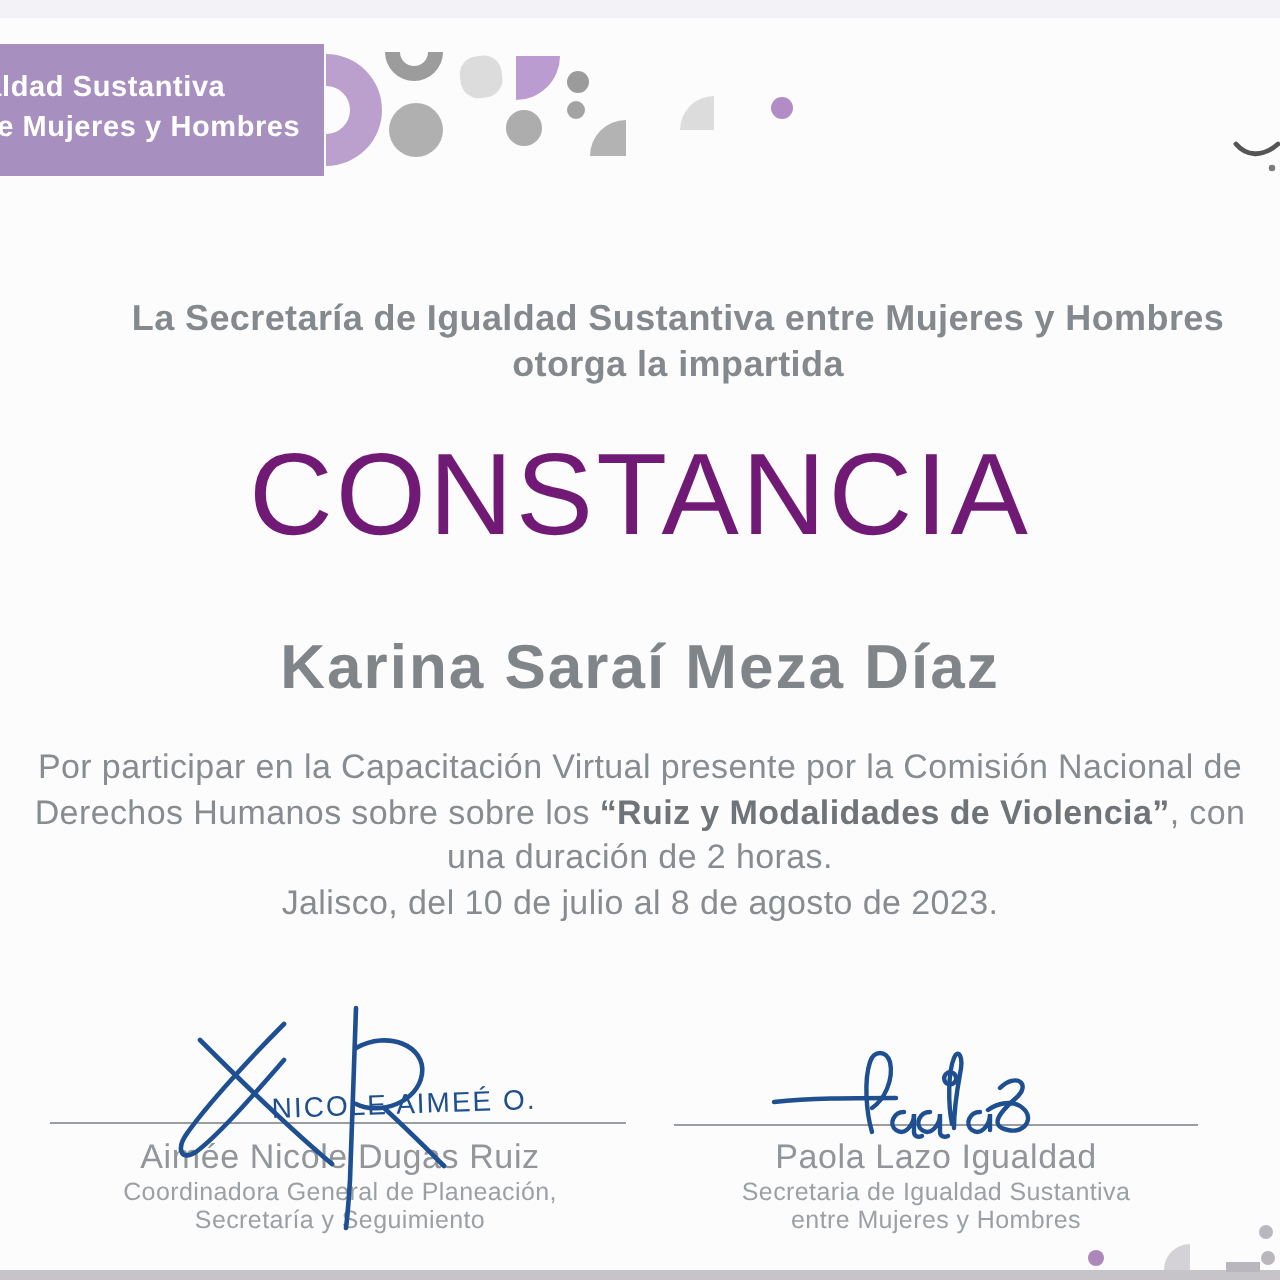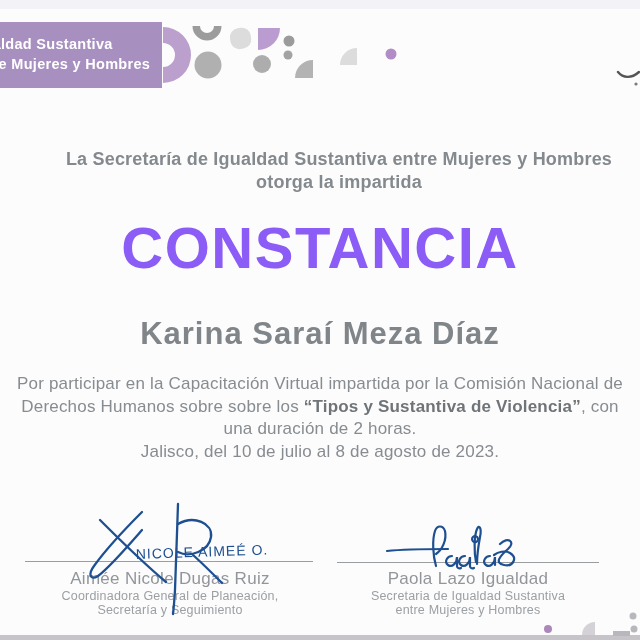"CONSTANCIA" .cert-title { color: #8b5cf6 -> #701a75; font-weight: bold -> normal }
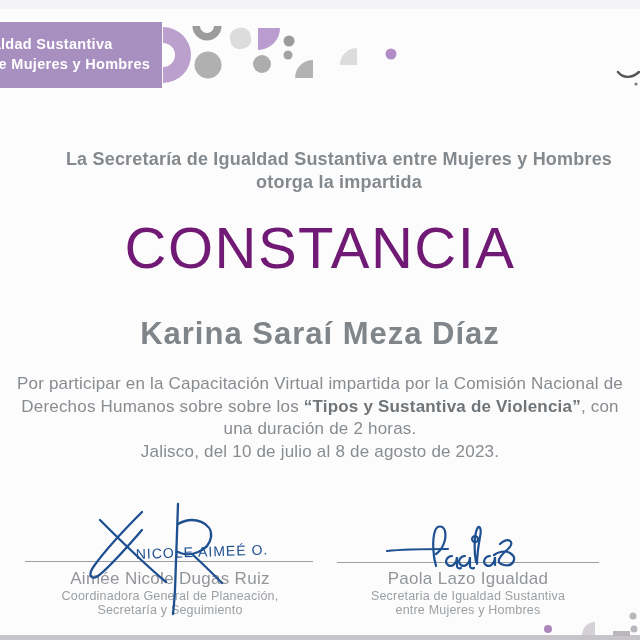"Por participar en la Capacitación" span { text: impartida -> presente }
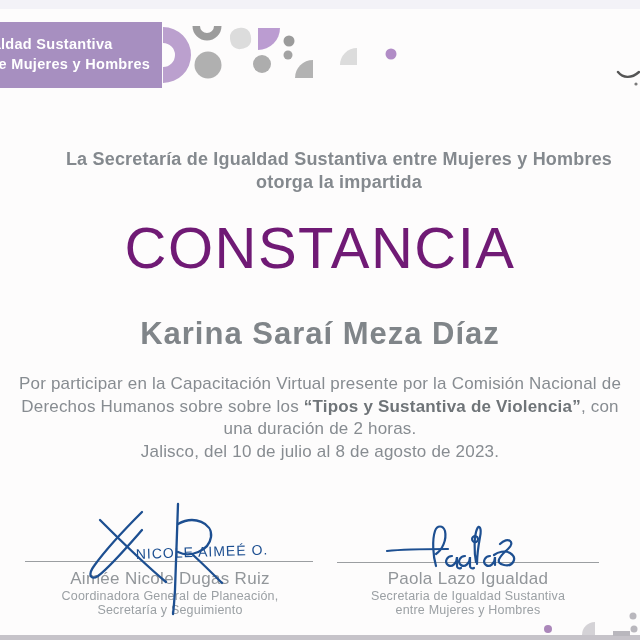"“Tipos y Sustantiva de Violencia”" b { text: Tipos y Sustantiva -> Ruiz y Modalidades }
